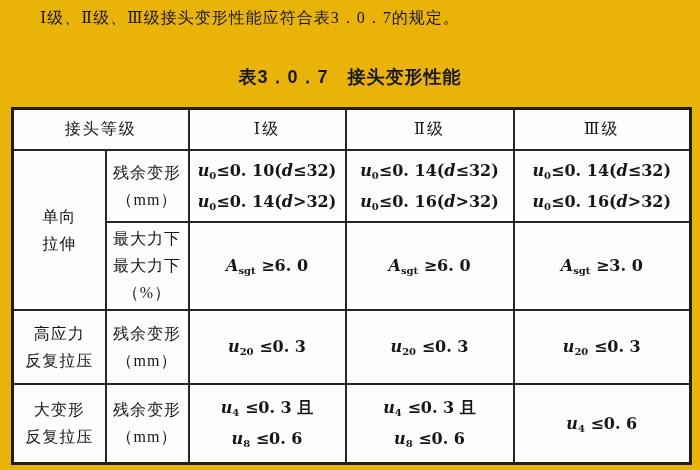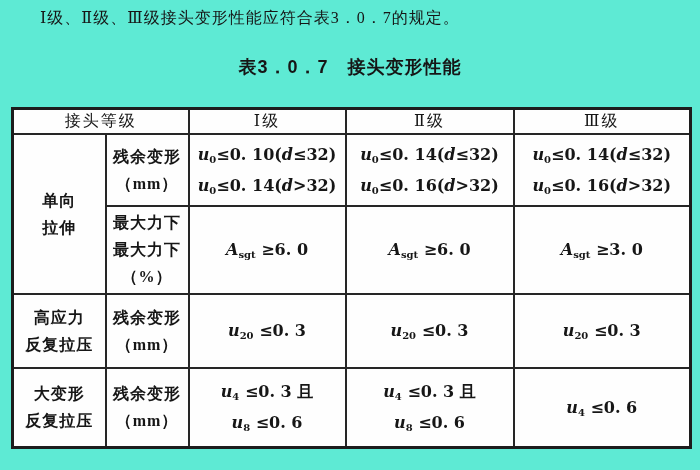"Ⅰ级、Ⅱ级、Ⅲ级接头变形性能应符合表3．0．7的规定。" .page { background: #5eead4 -> #eab308 }
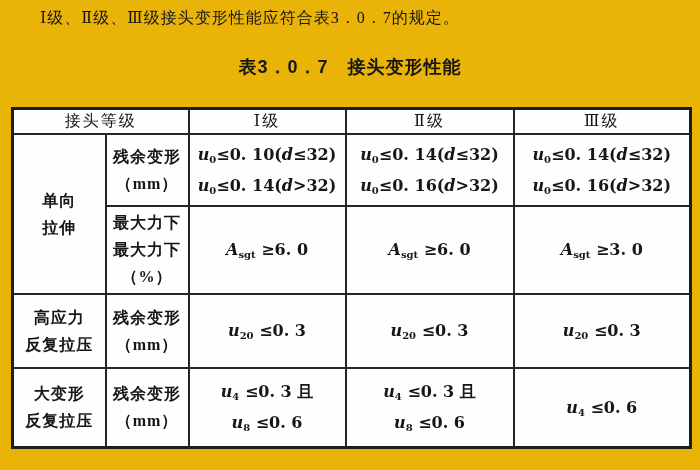"表3．0．7 接头变形性能" .table-title { top: 55px -> 65px }
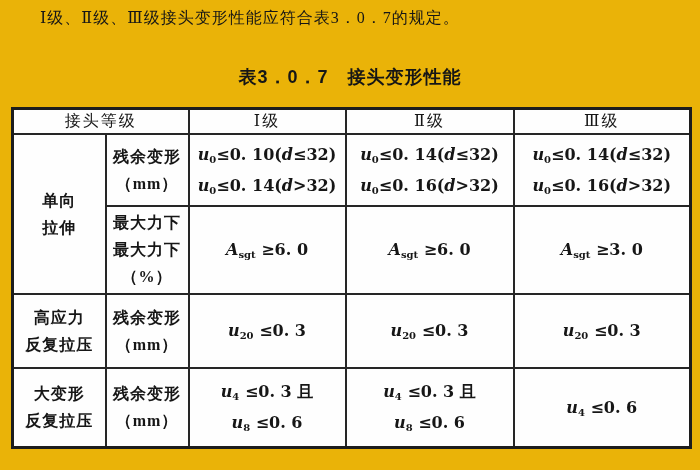"接头等级" tr.rh { height: 25px -> 41px }
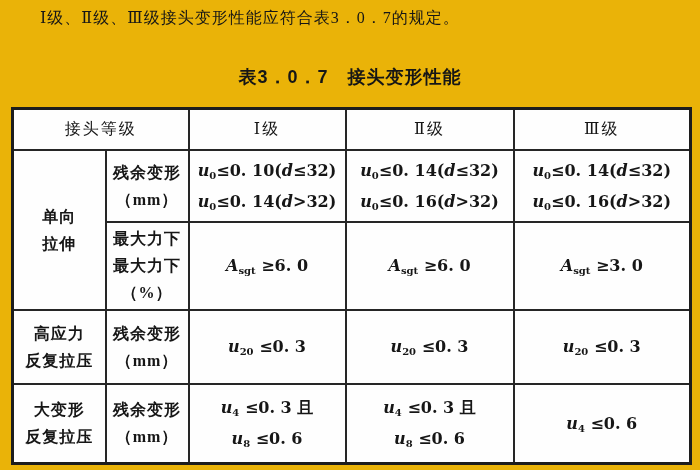"残余变形" .cjk .ln { font-weight: bold -> none }
